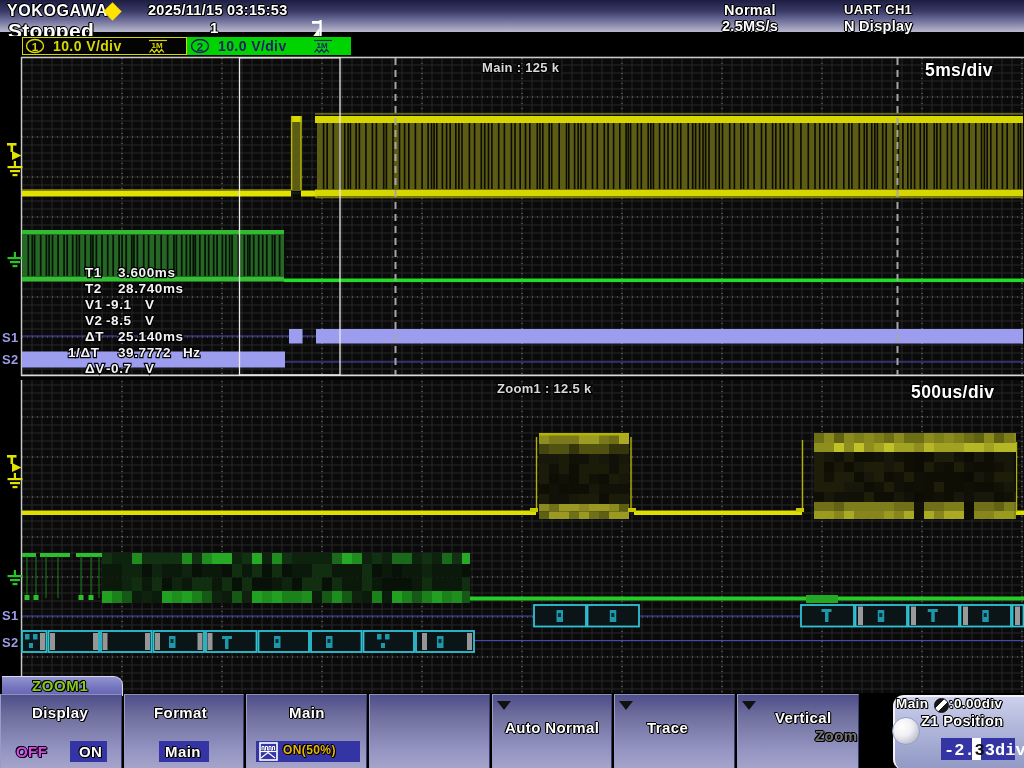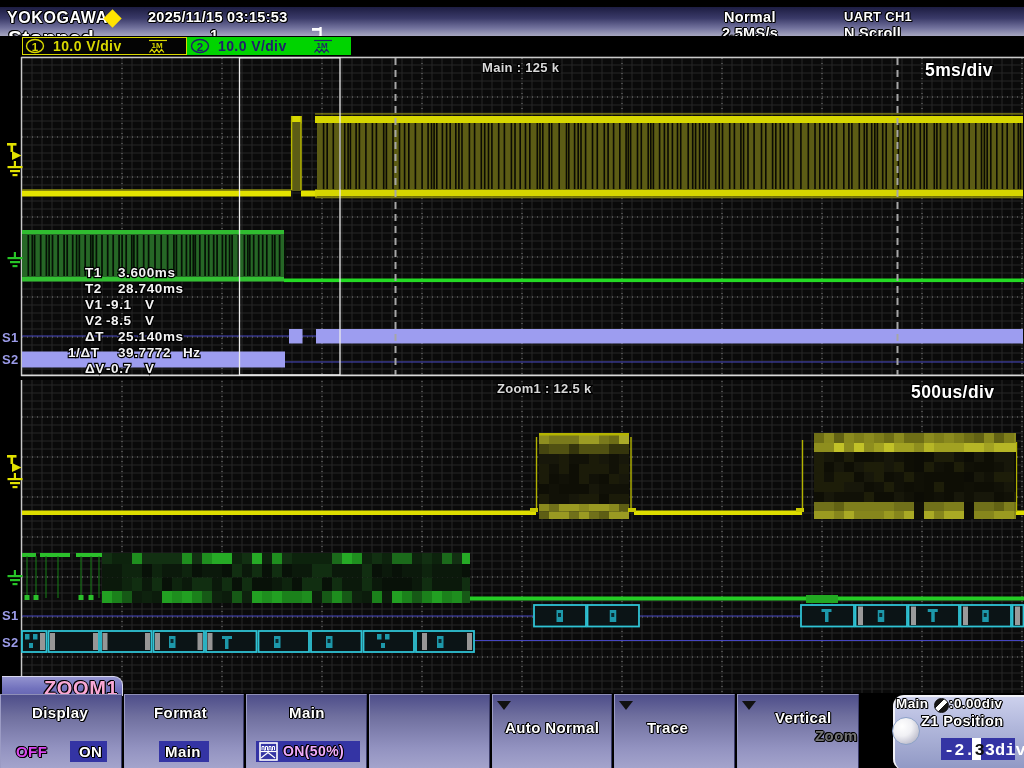"YOKOGAWA" div { top: 7px -> 0 }
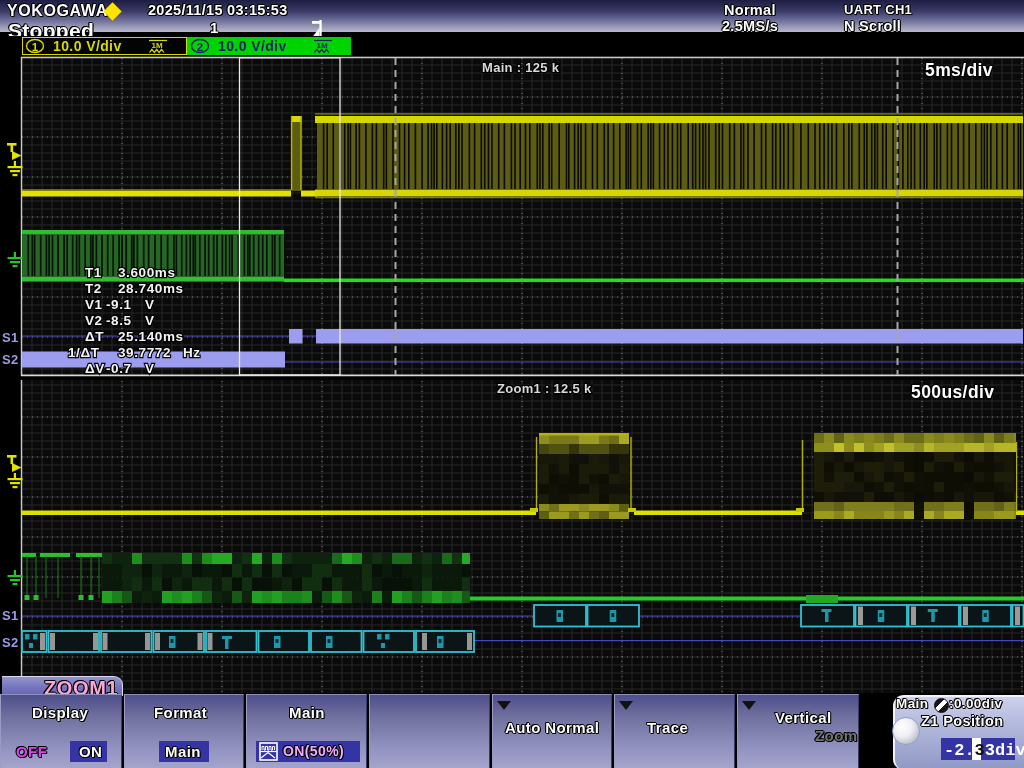"N Scroll" div.t { text: Scroll -> Display }
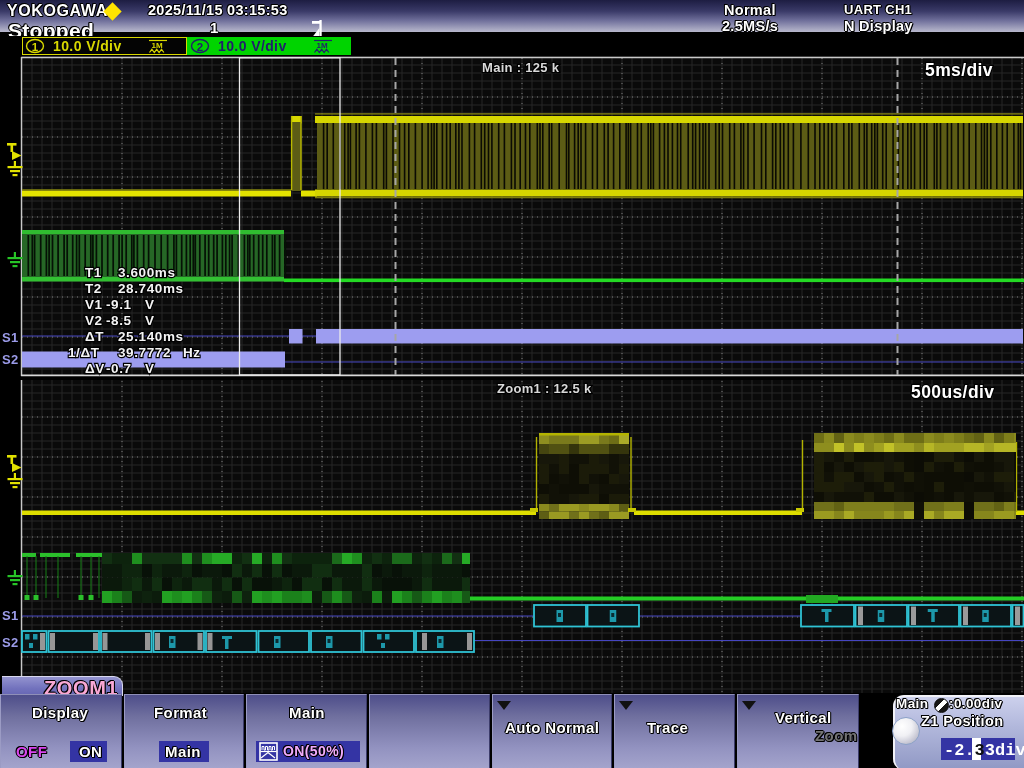"ZOOM1" div.t { color: #f9a8d4 -> #84cc16; font-size: 20px -> 15px; left: 44px -> 32px }
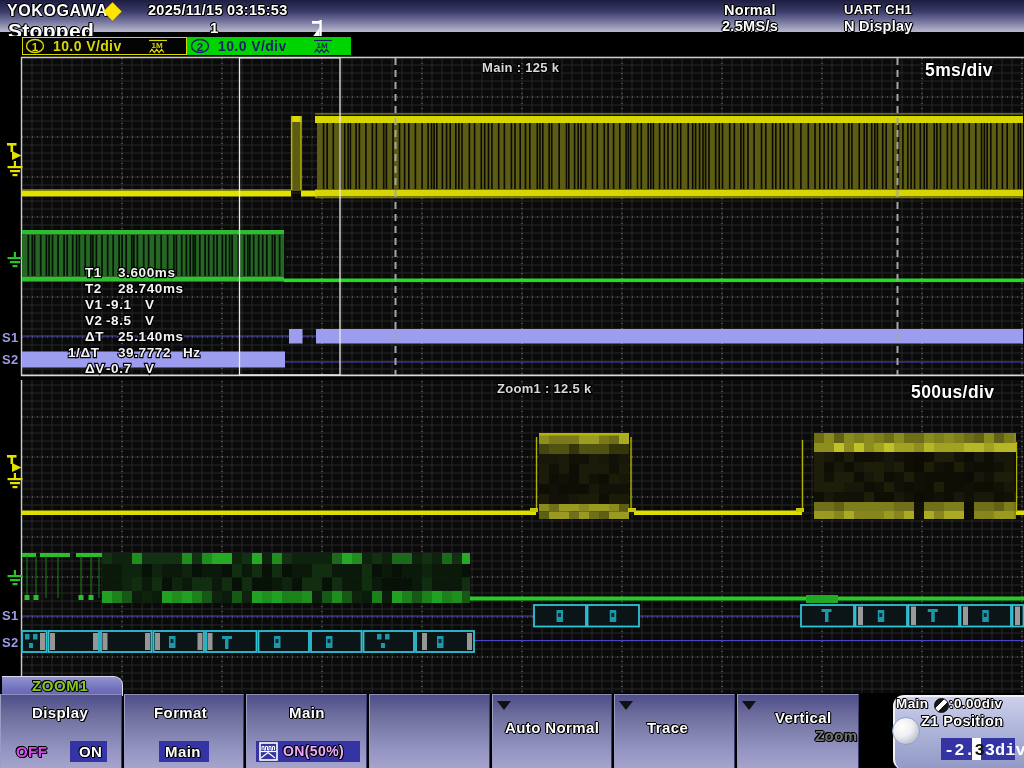"ON(50%)" div.t { color: #f0abfc -> #eab308; font-size: 14px -> 12px }
